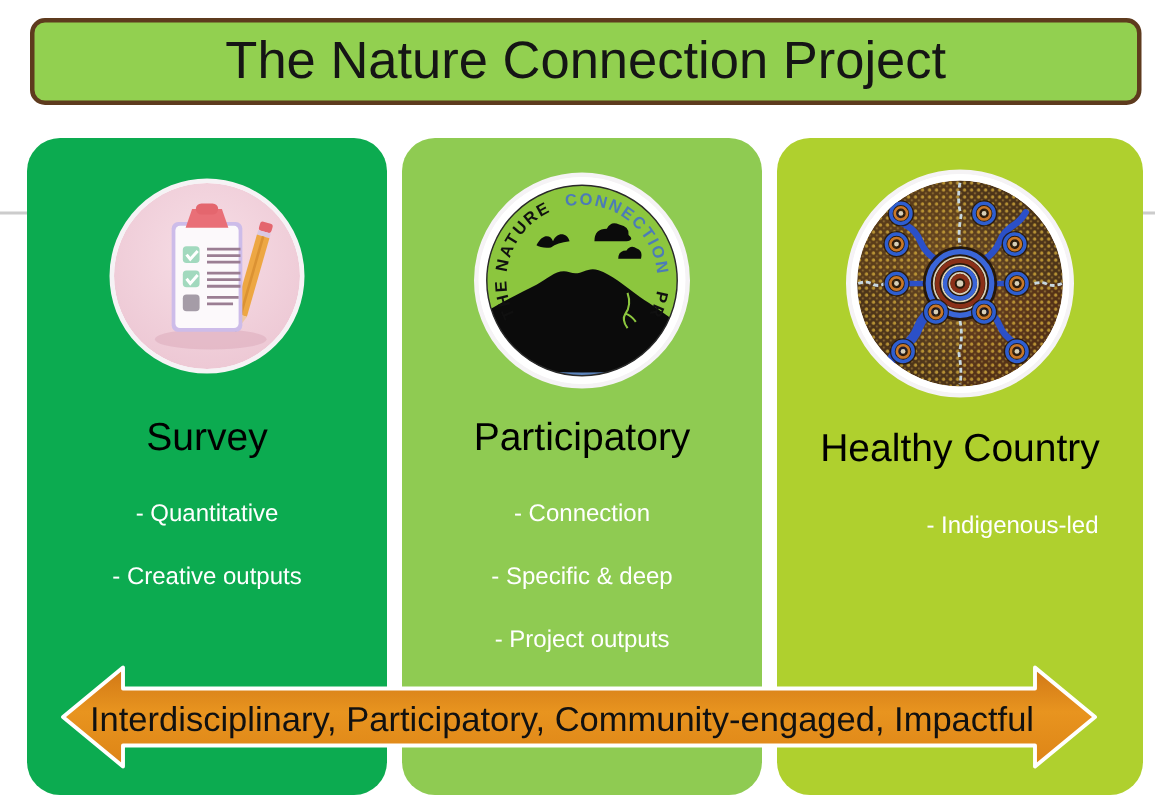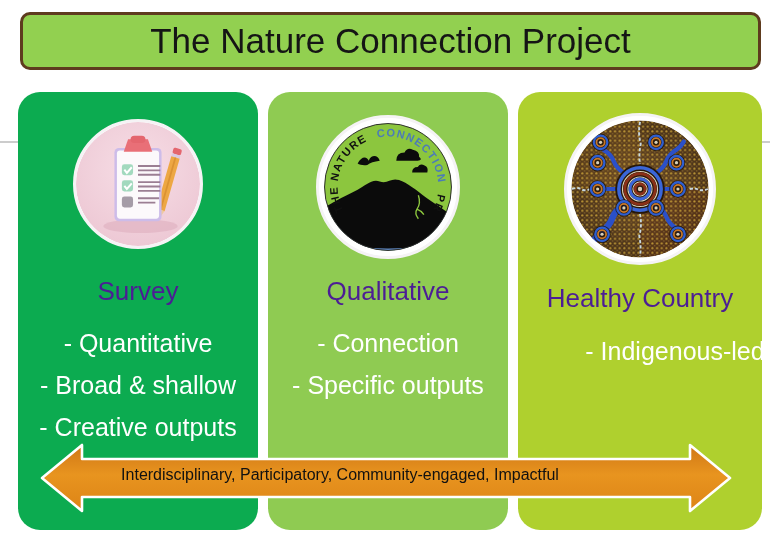"Survey" .col-title { color: #4c1d95 -> #000000 }
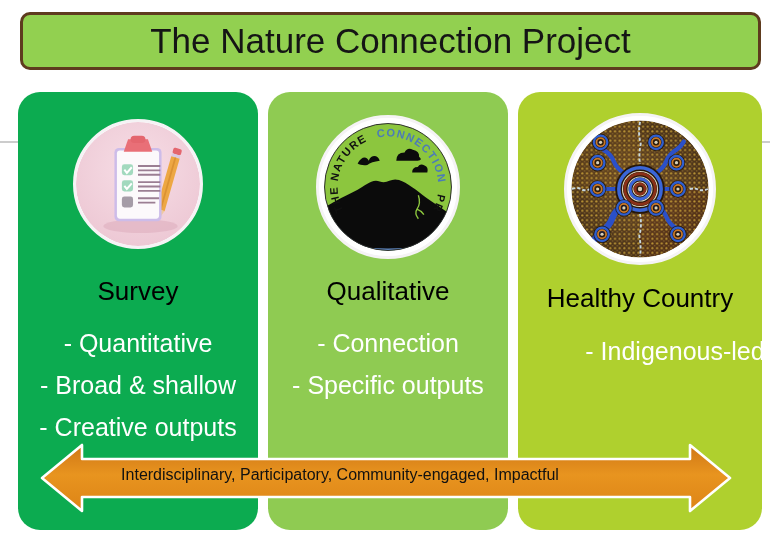"Qualitative" div.col-title { text: Qualitative -> Participatory }
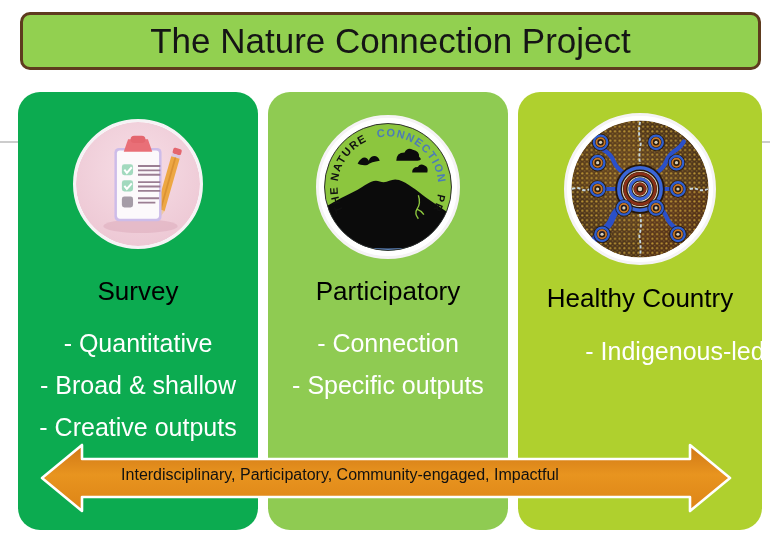"- Quantitative" .bullet { font-size: 25px -> 16px }
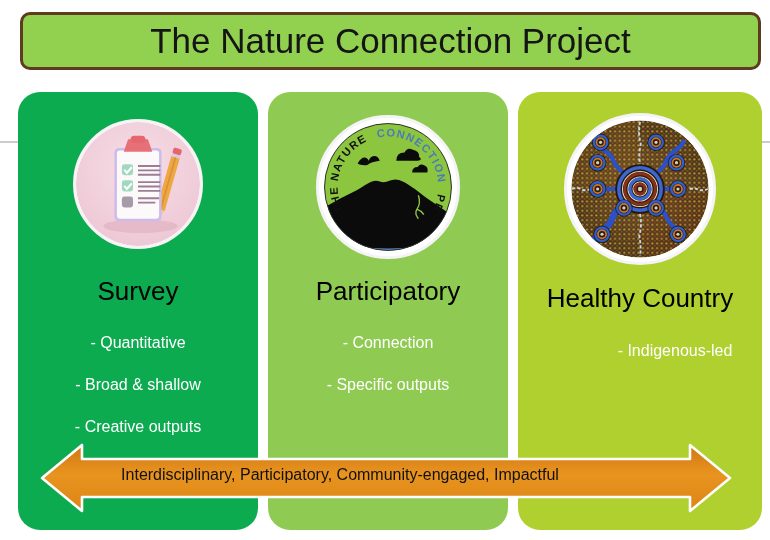"- Broad & shallow" span.bullet { html: <span>- Broad &amp; shallow</span> -> none }
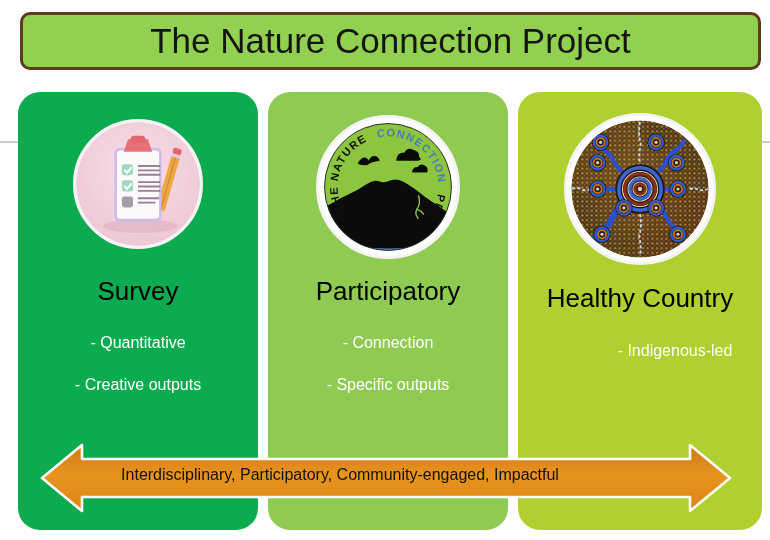"- Specific & deep" span.bullet { html: none -> <span>- Specific &amp; deep</span> }
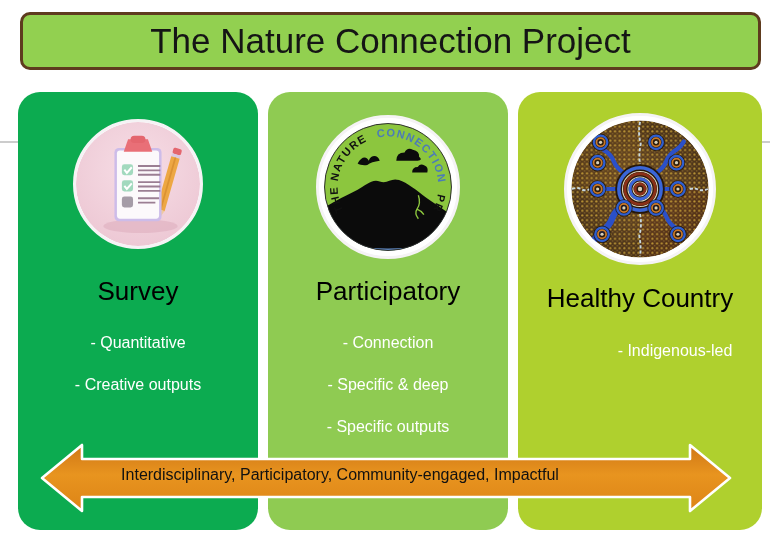"- Specific outputs" span.bullet { text: Specific -> Project }
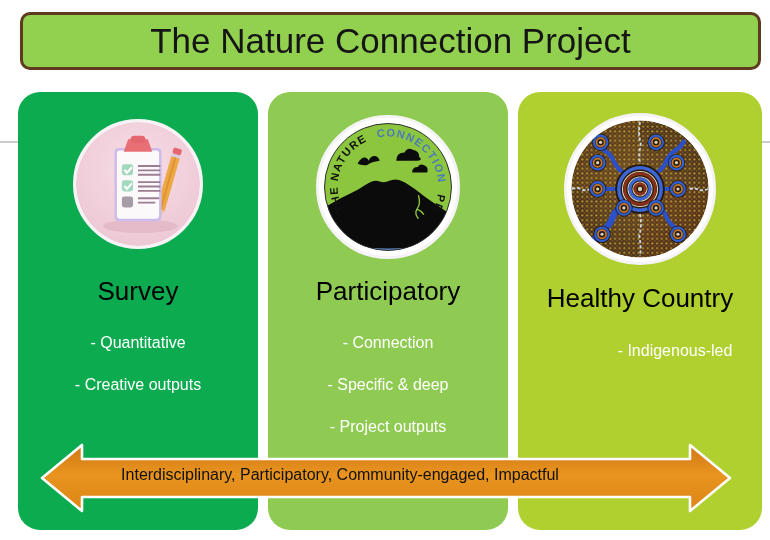"Interdisciplinary, Participatory," .arrow-label { font-size: 16px -> 23px }
